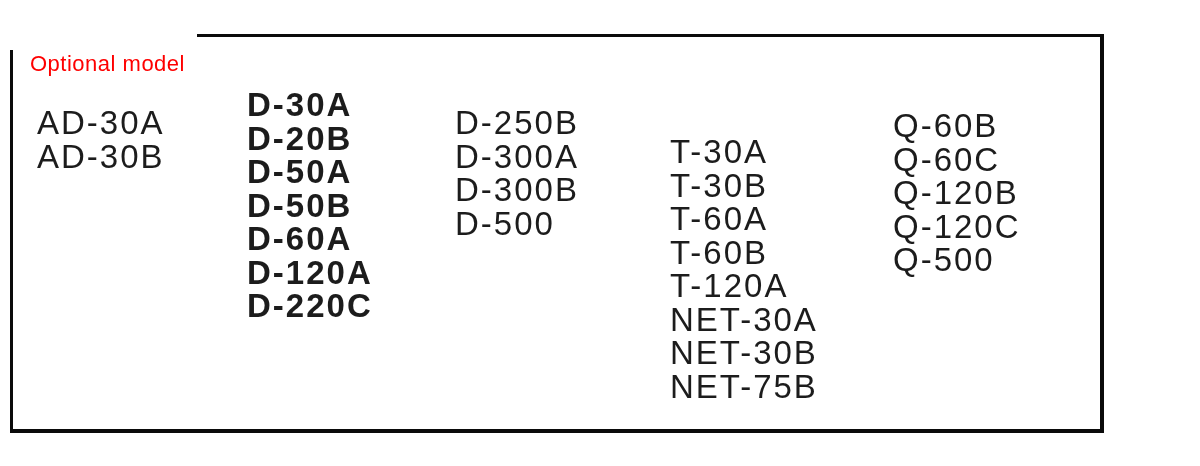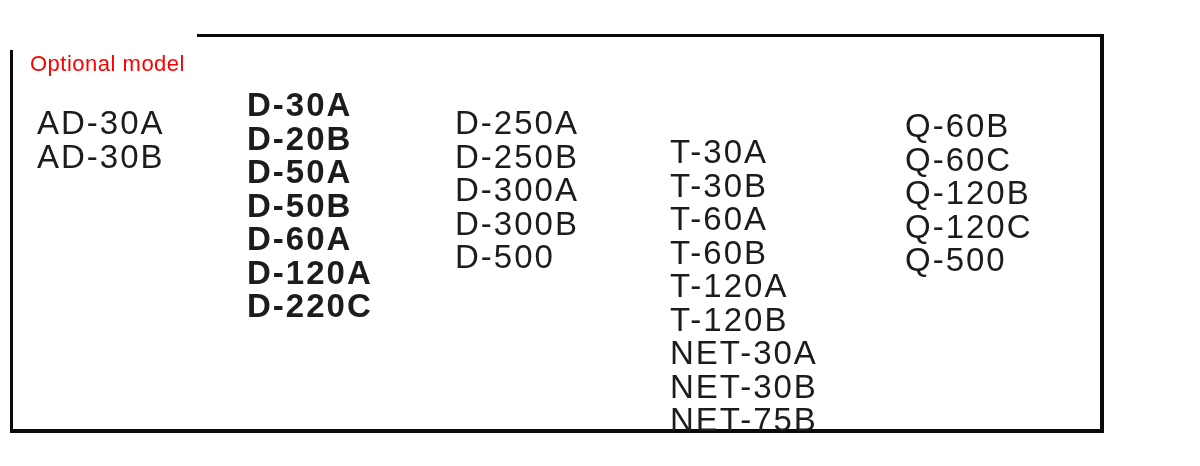"D-250A" div { html: <div>D-250A</div> -> none }
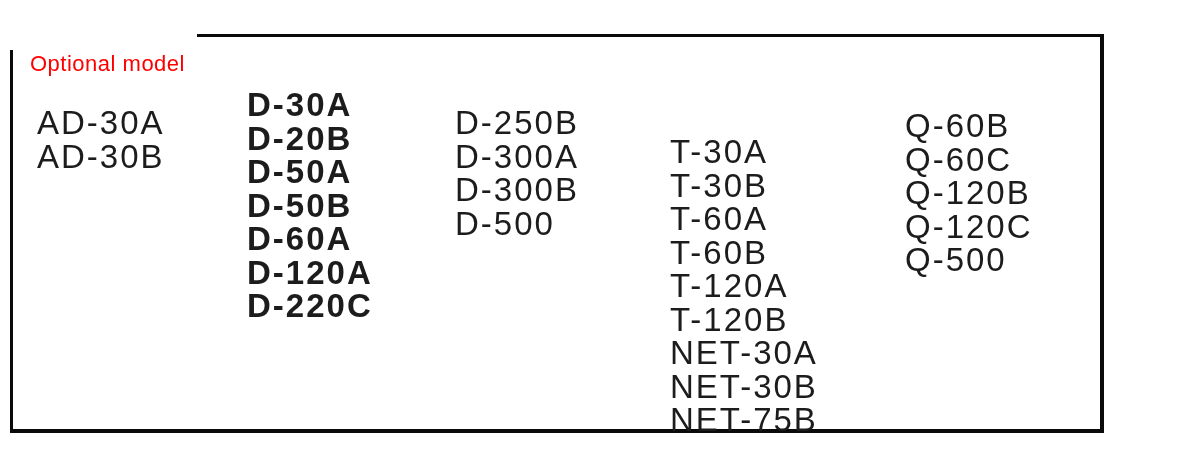"Q-60B" .col-5 { margin-left: 12px -> none }
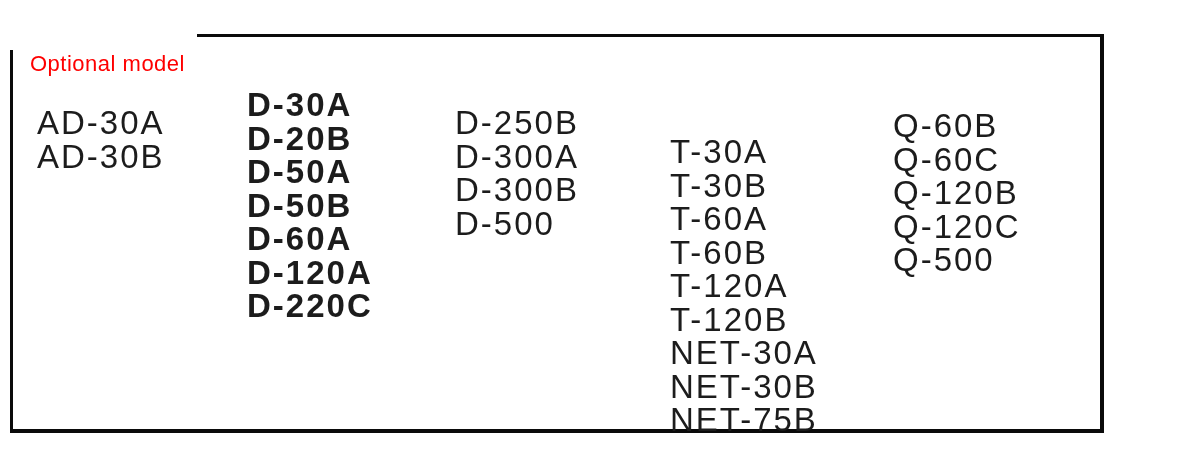"T-120B" div { html: <div>T-120B</div> -> none }
